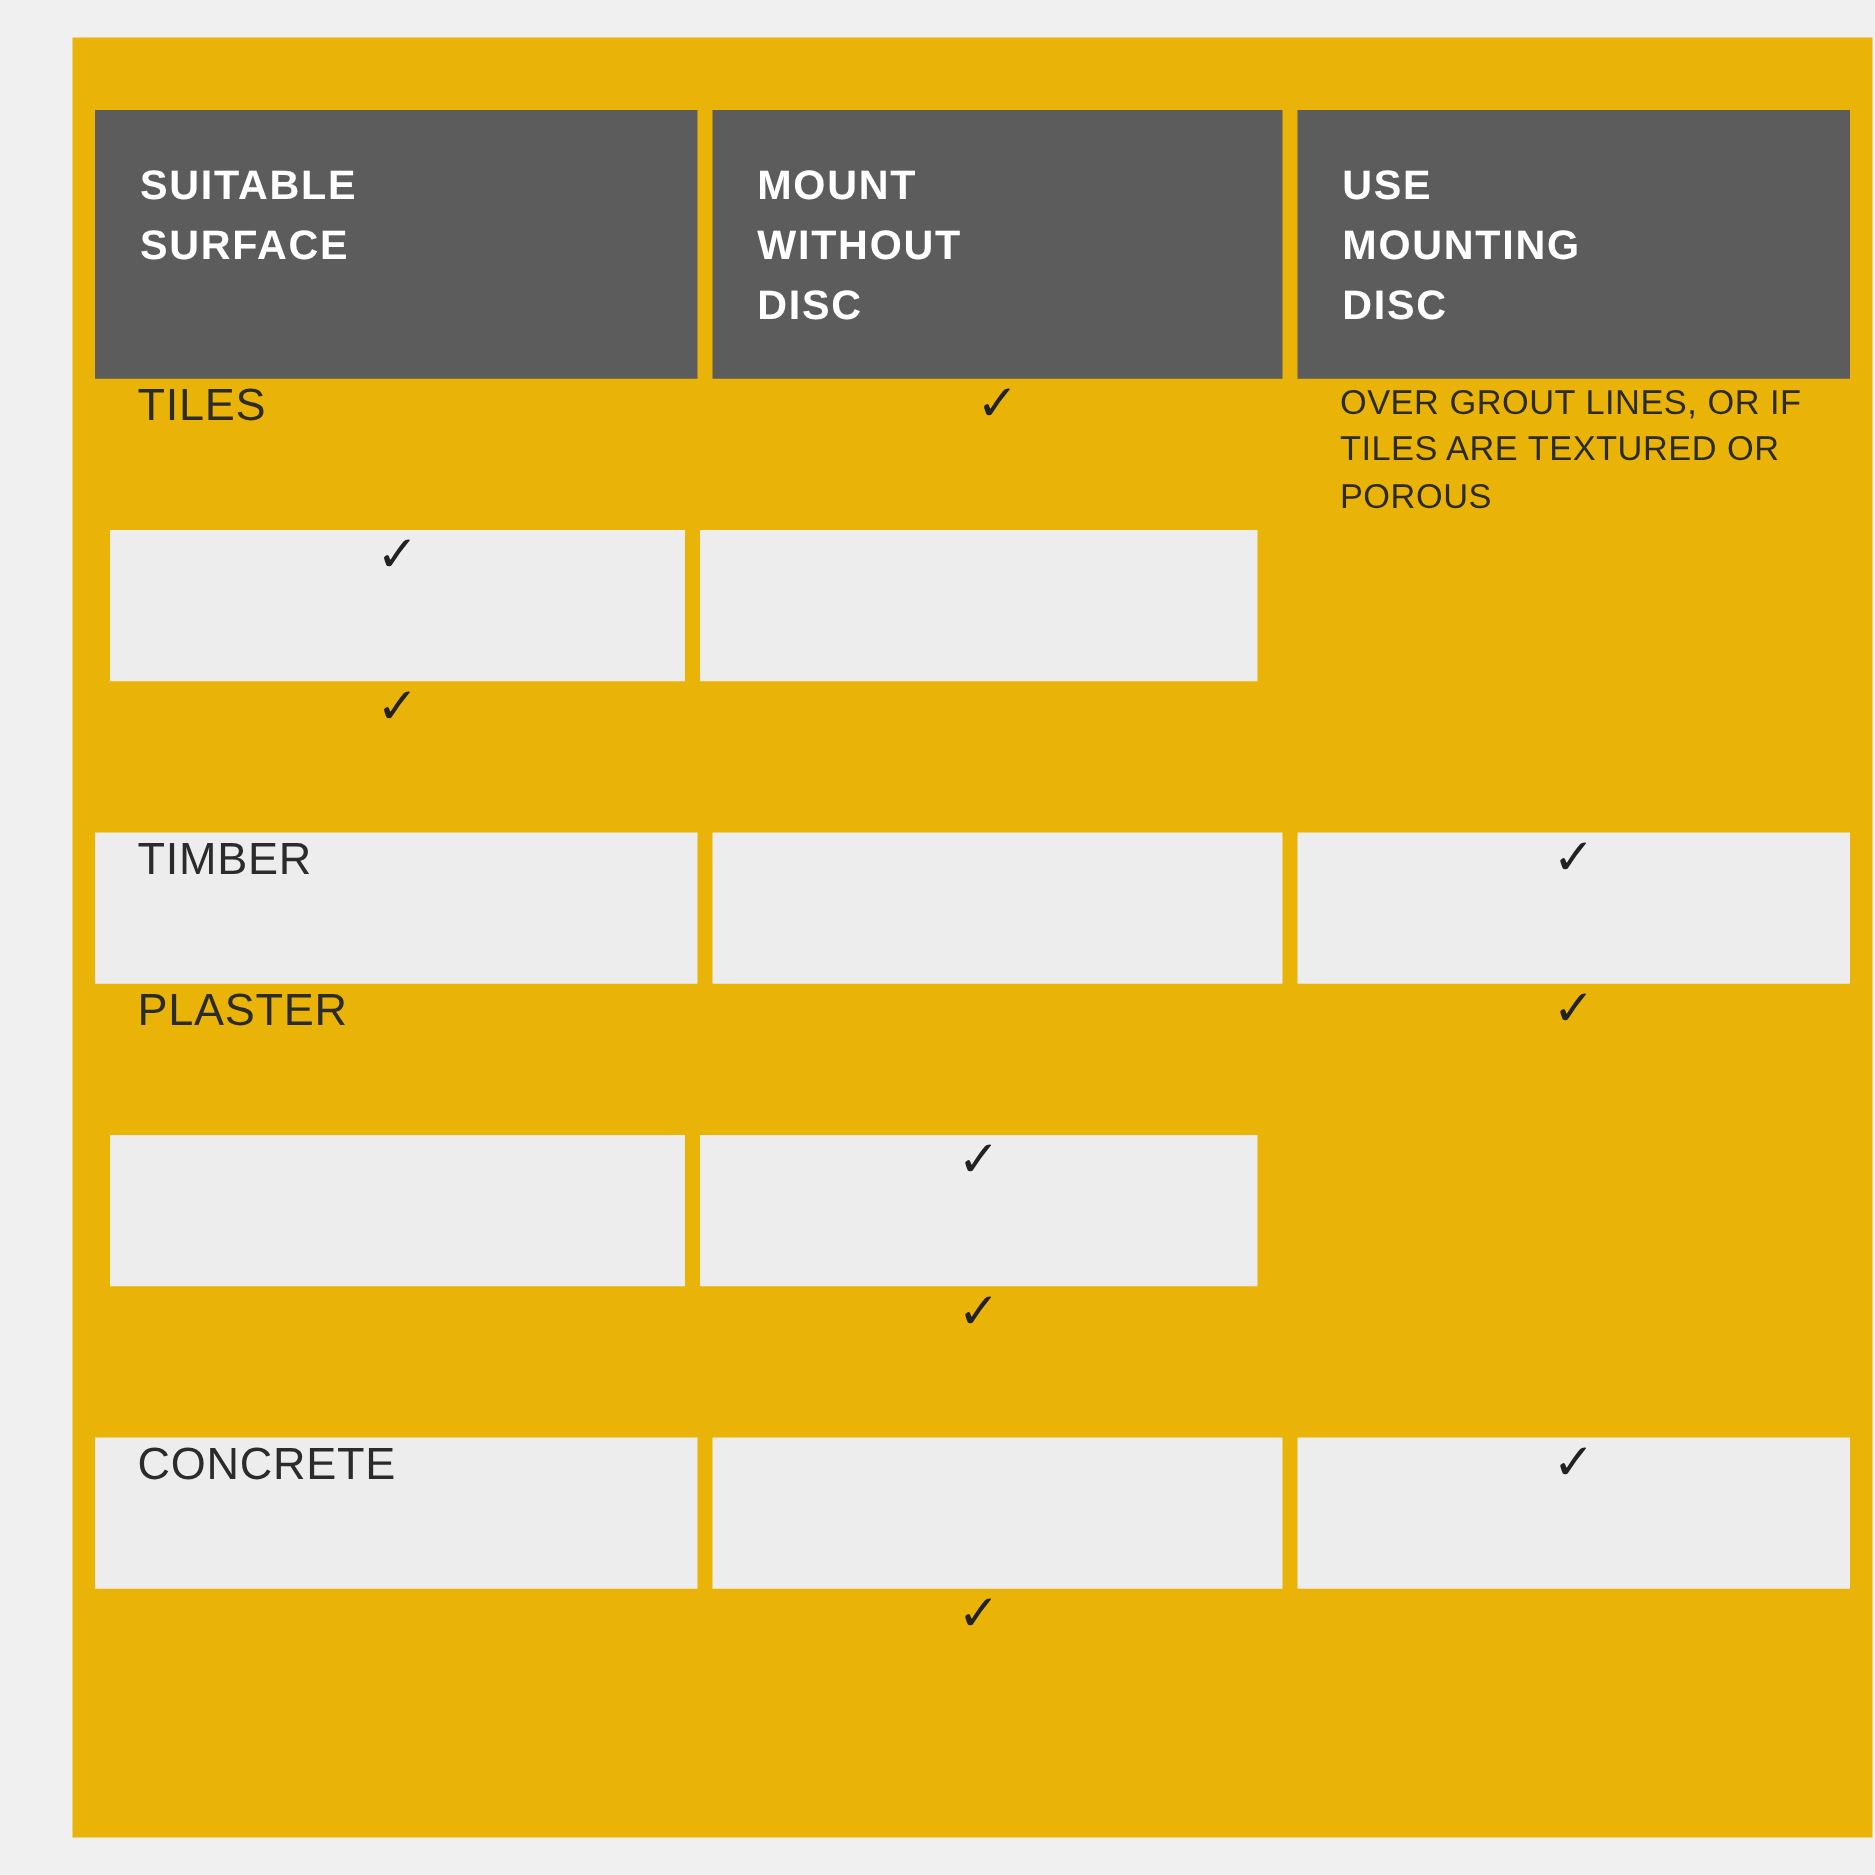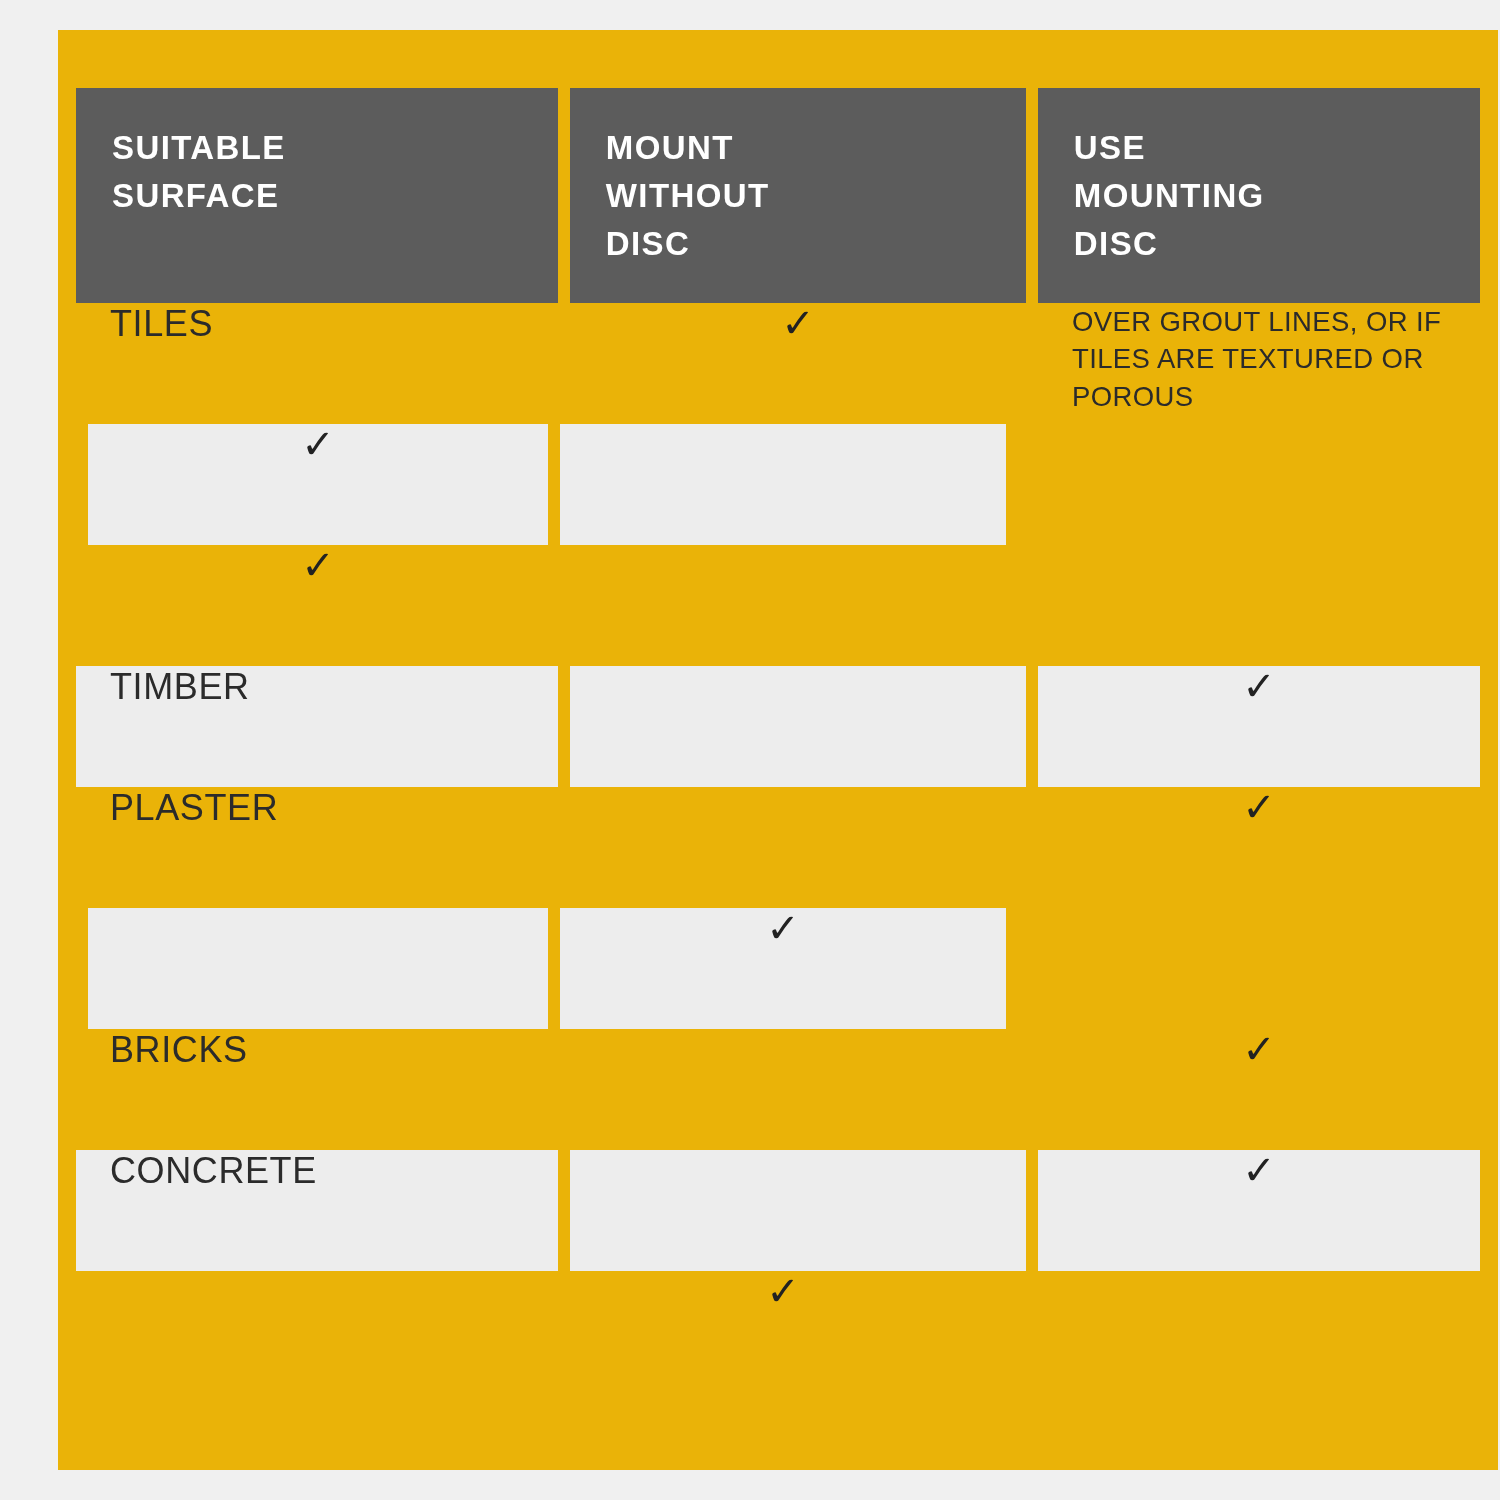"BRICKS" div.cell { html: <div>BRICKS</div> -> none }
